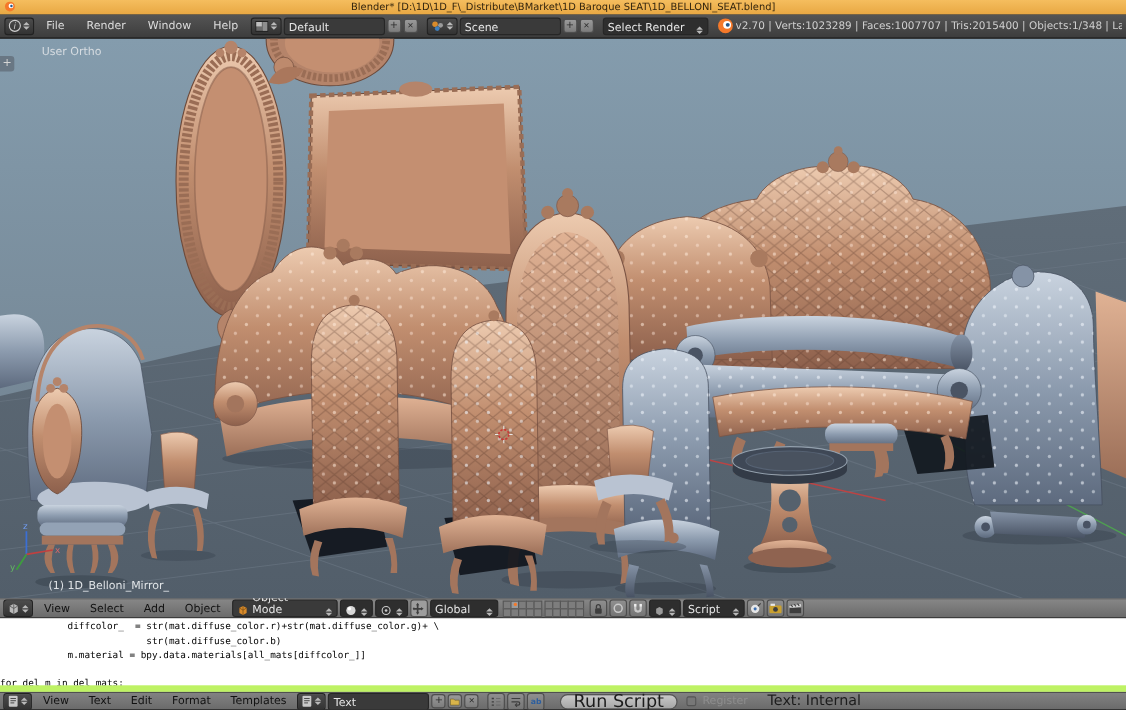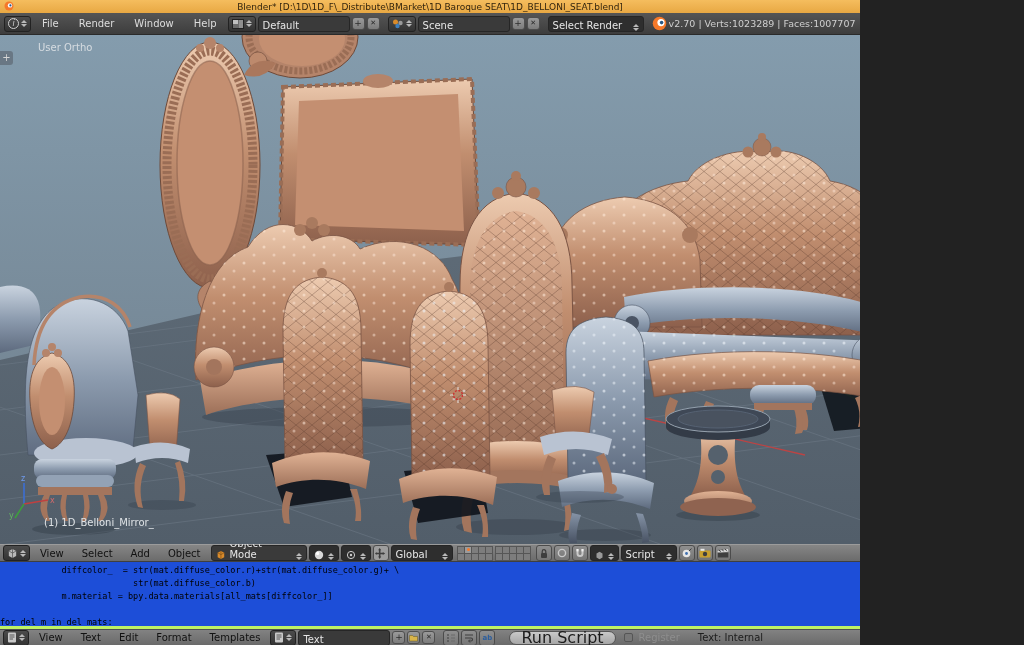"Blender*" .app { width: 860px -> 1024px }
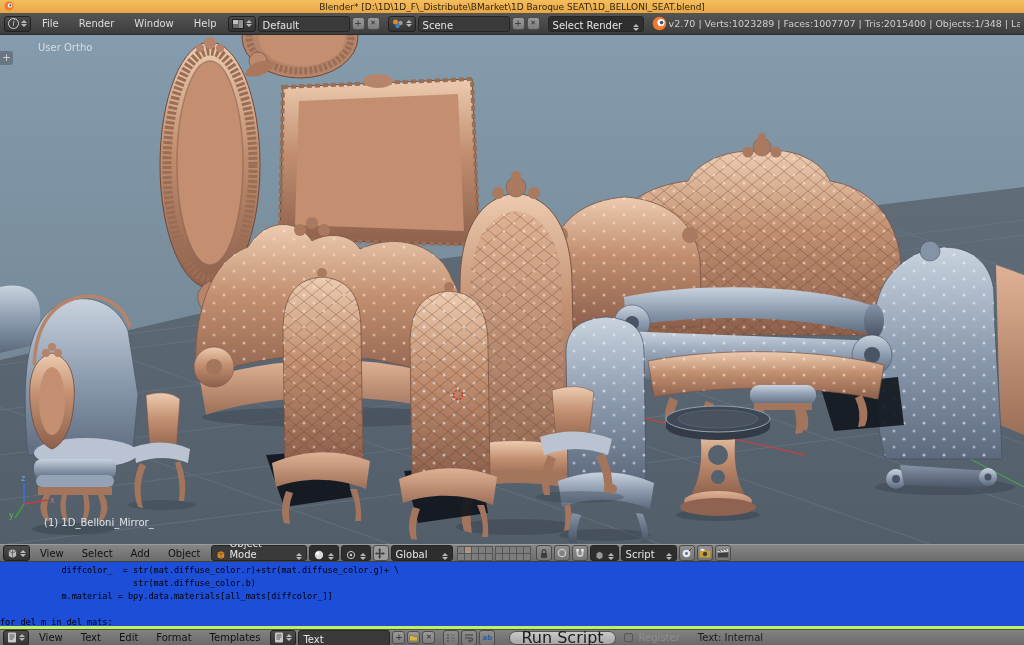"(1) 1D_Belloni_Mirror_" .vp-object { bottom: 16px -> 6px }
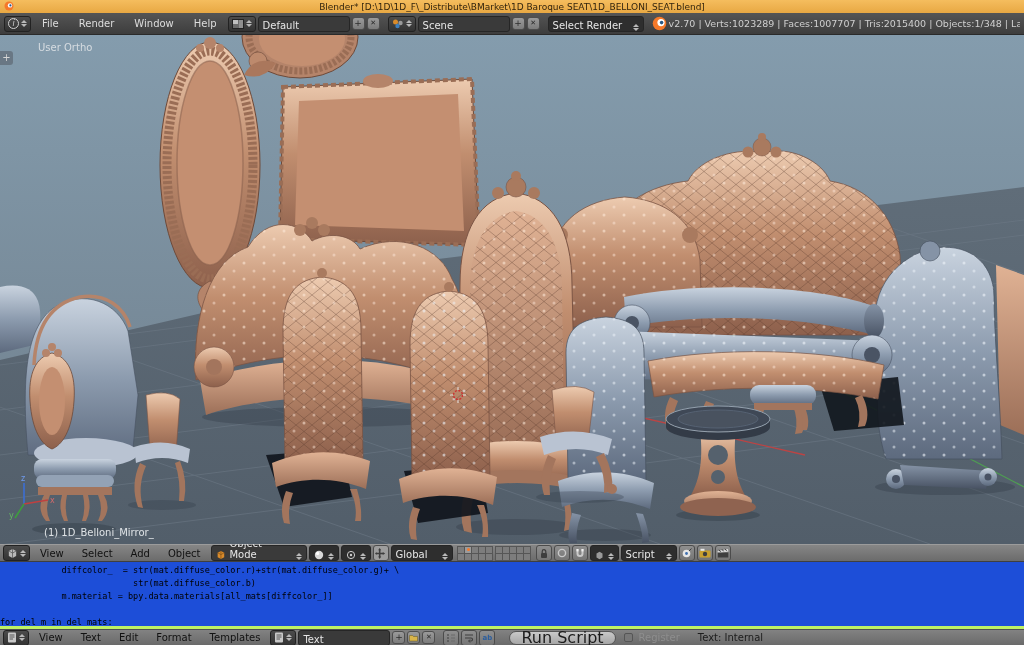"diffcolor_ =" .texted { background: #1d4ed8 -> #ffffff; border-bottom: 3px solid #bef264 -> 6px solid #bef264 }
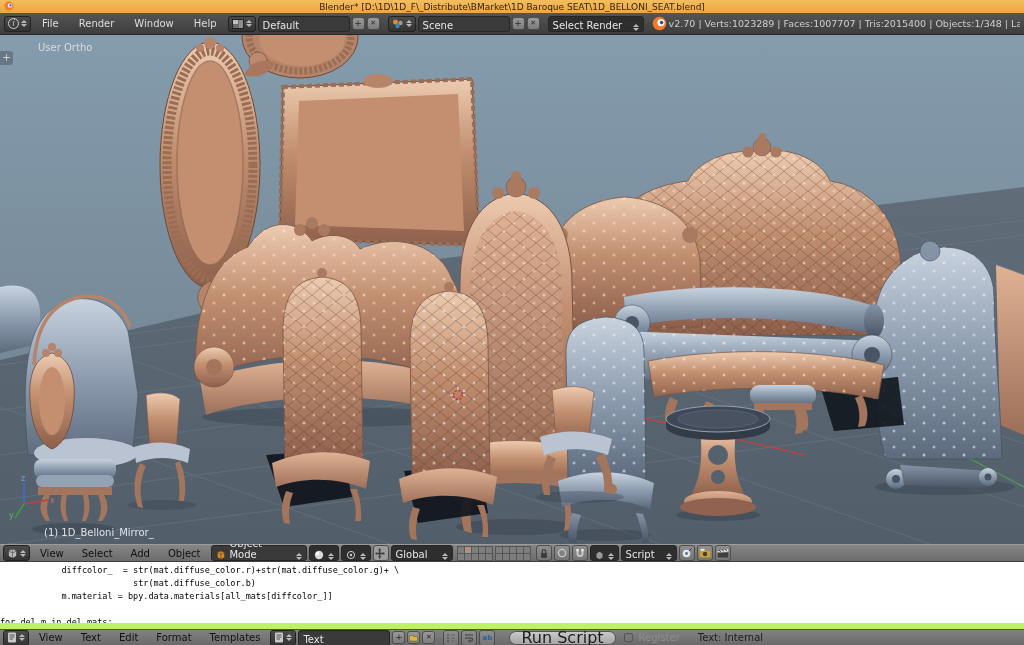"Text: Internal" .dark-label { font-size: 10px -> 13px }
